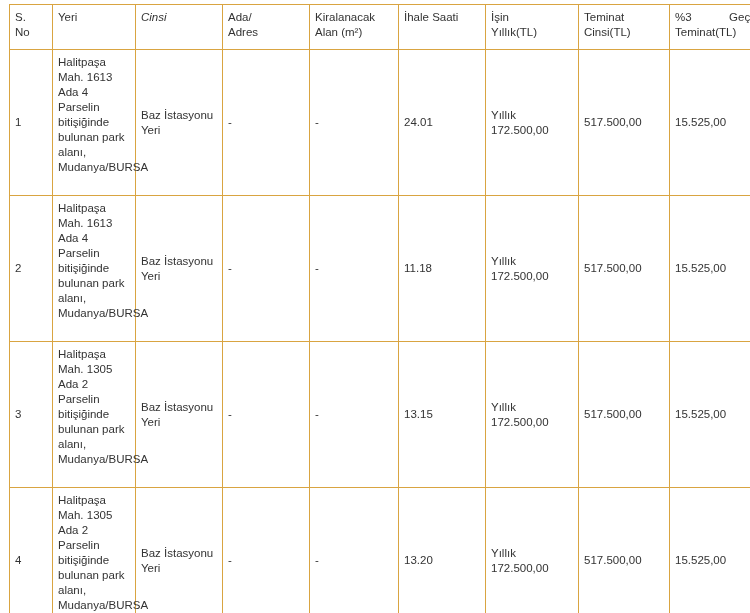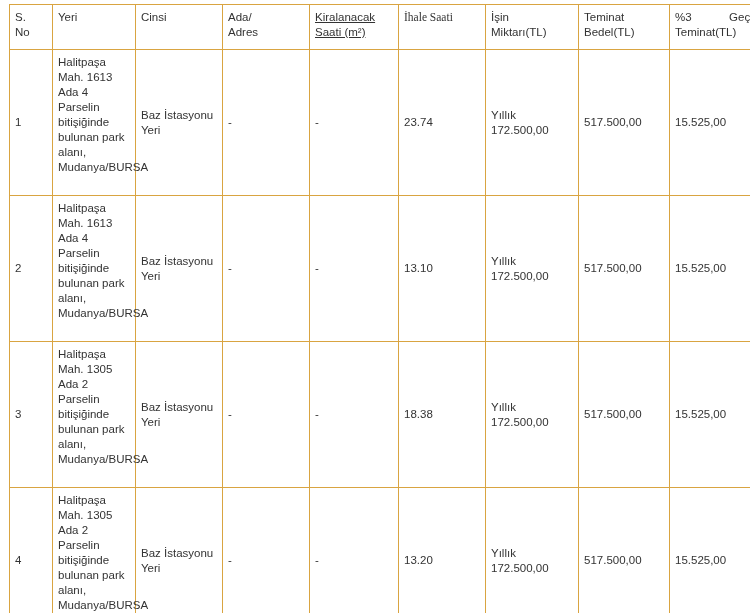"Cinsi" .col3 { font-style: none -> italic }
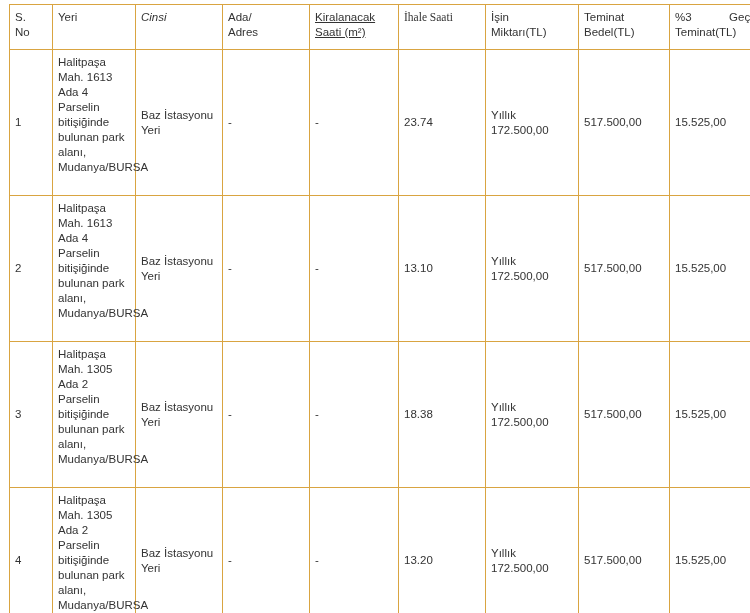"Kiralanacak" .col5 { text-decoration: underline -> none }
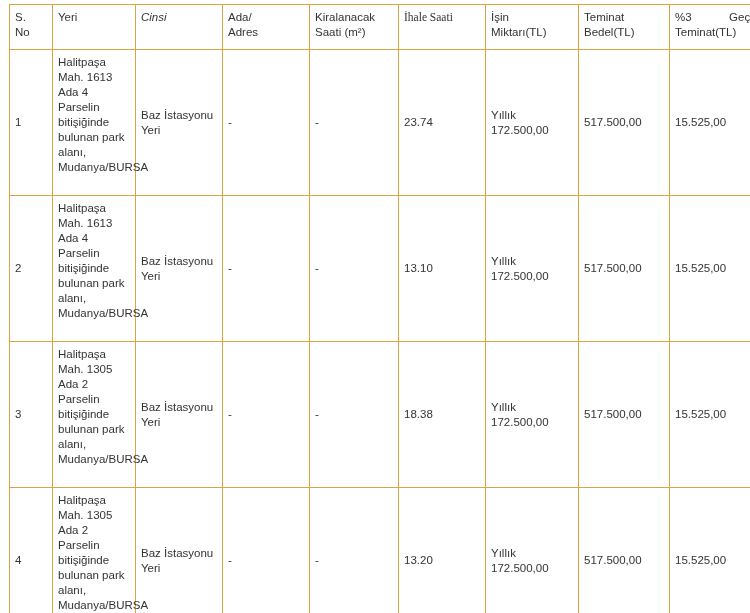"İhale Saati" .col6 { font-family: Liberation Serif, serif -> none }
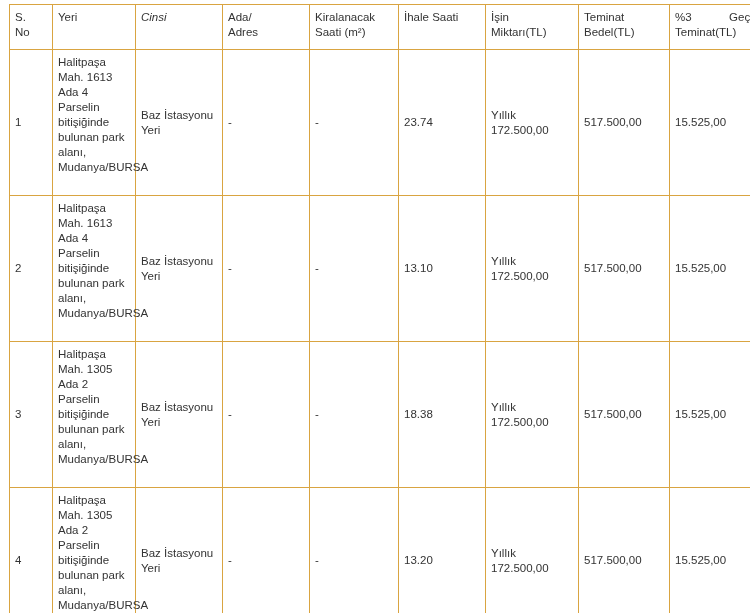"Saati (m²)" div { text: Saati -> Alan }
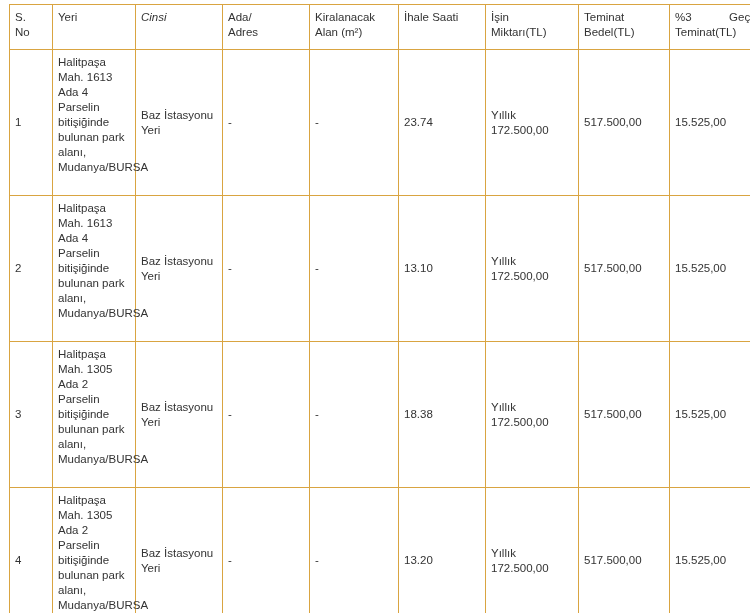"Miktarı(TL)" div { text: Miktarı -> Yıllık }
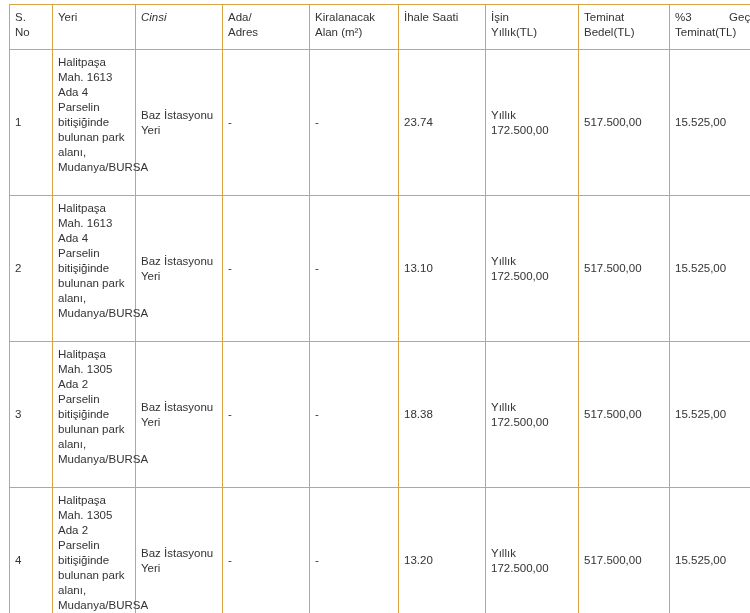"Bedel(TL)" div { text: Bedel -> Cinsi }
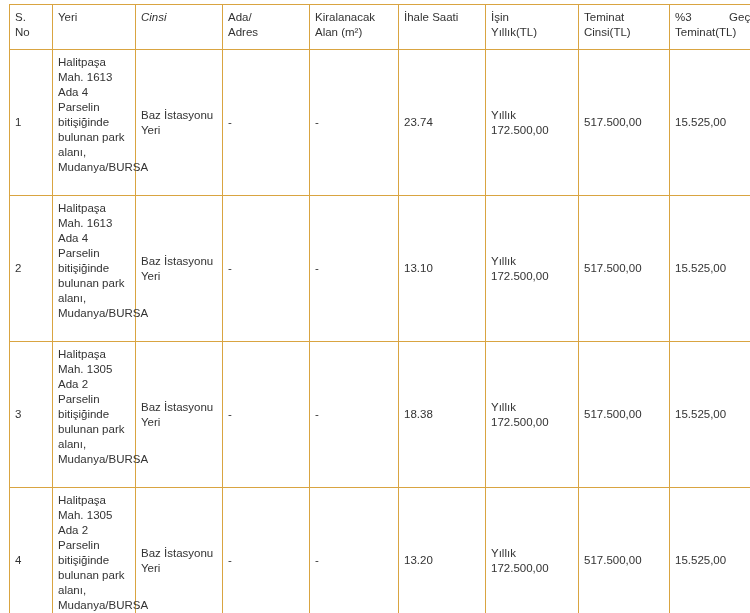"23.74" td { text: 23.74 -> 24.01 }
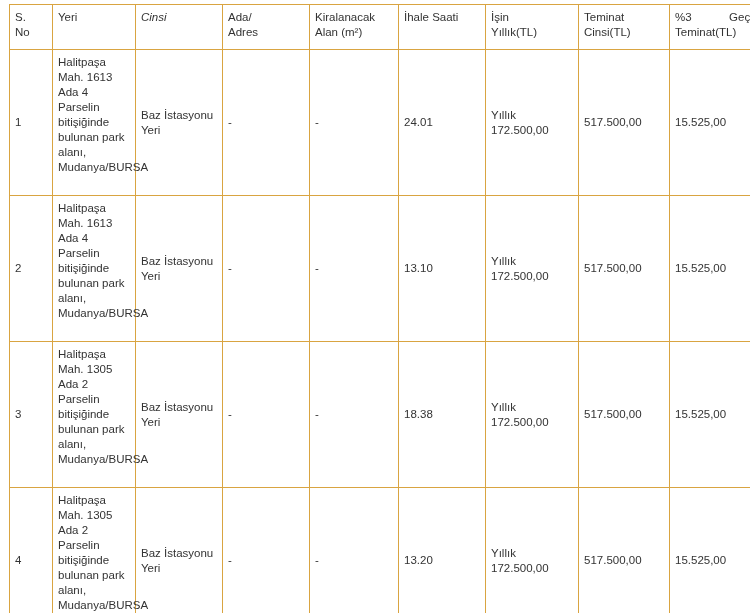"13.10" td { text: 13.10 -> 11.18 }
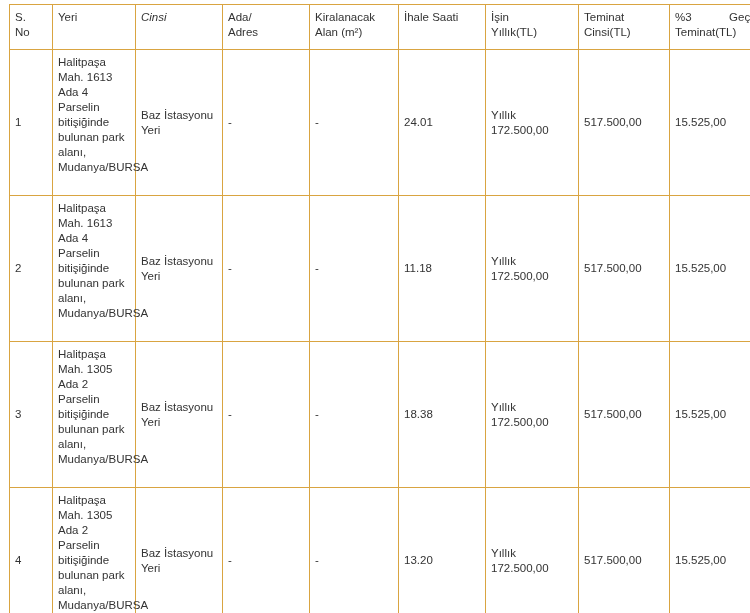"18.38" td { text: 18.38 -> 13.15 }
